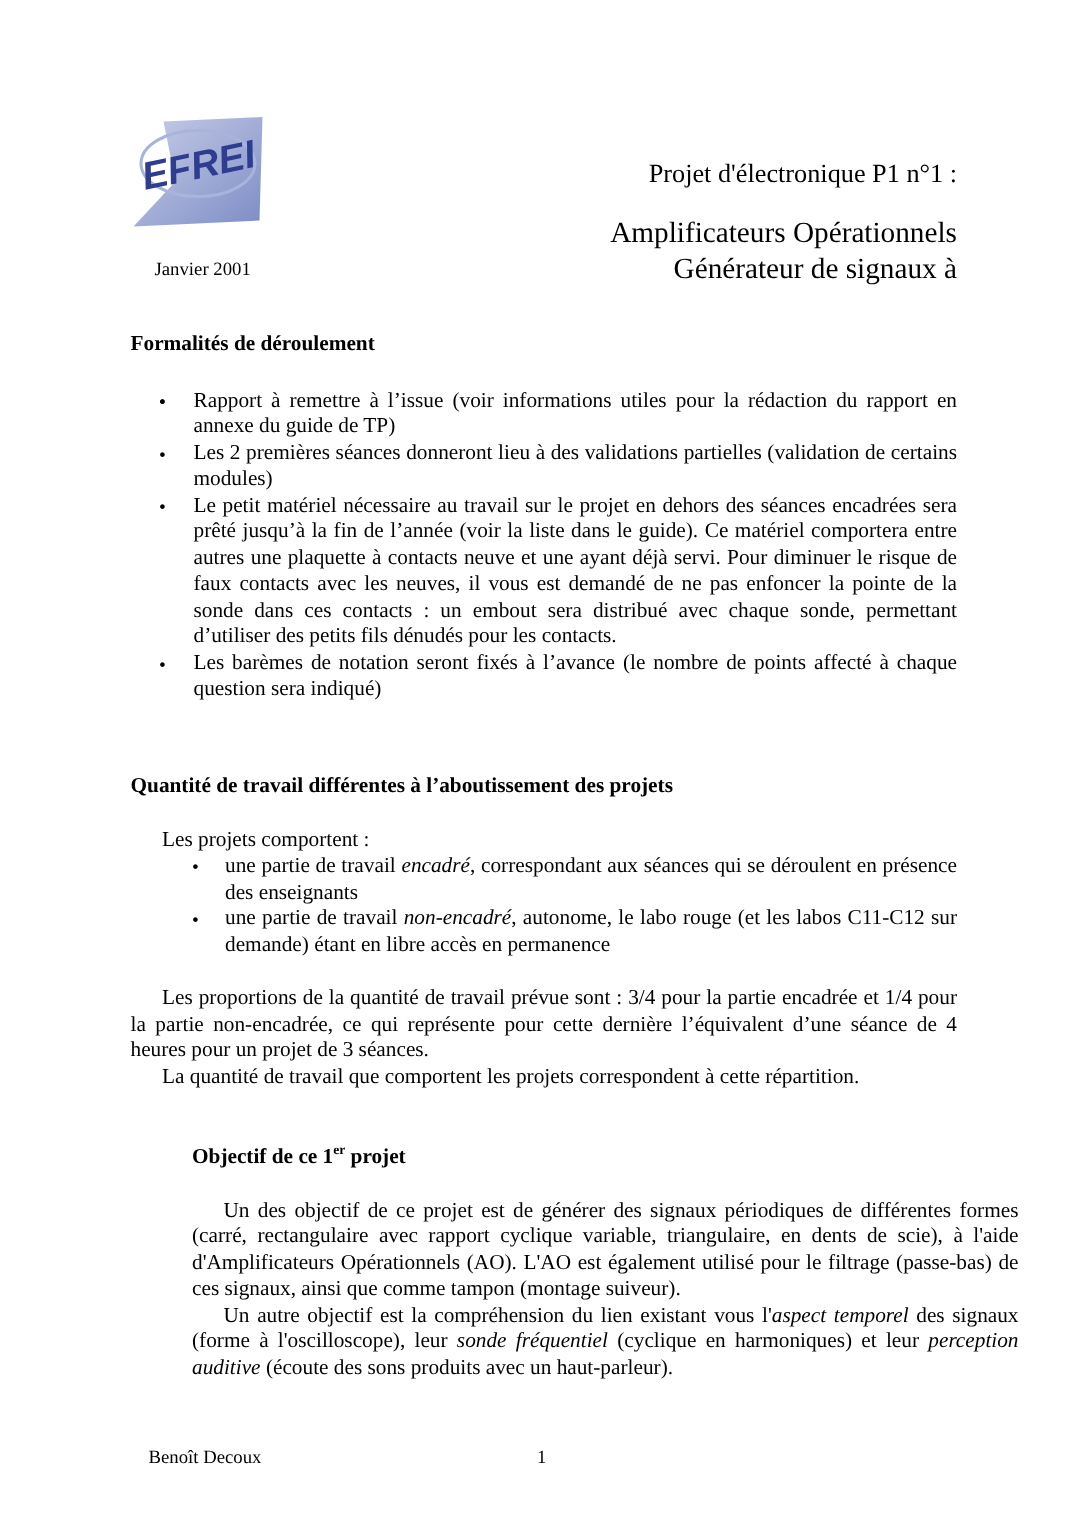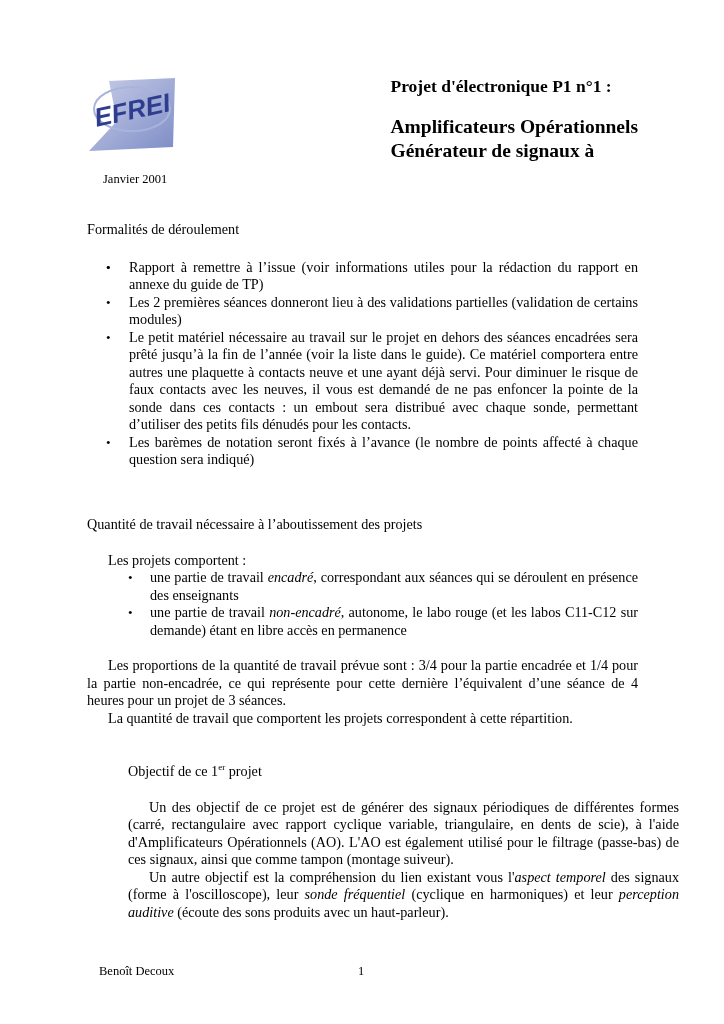"Projet d'électronique P1 n°1 :" .title-block { font-weight: bold -> normal; text-align: none -> right; top: 75px -> 104px }
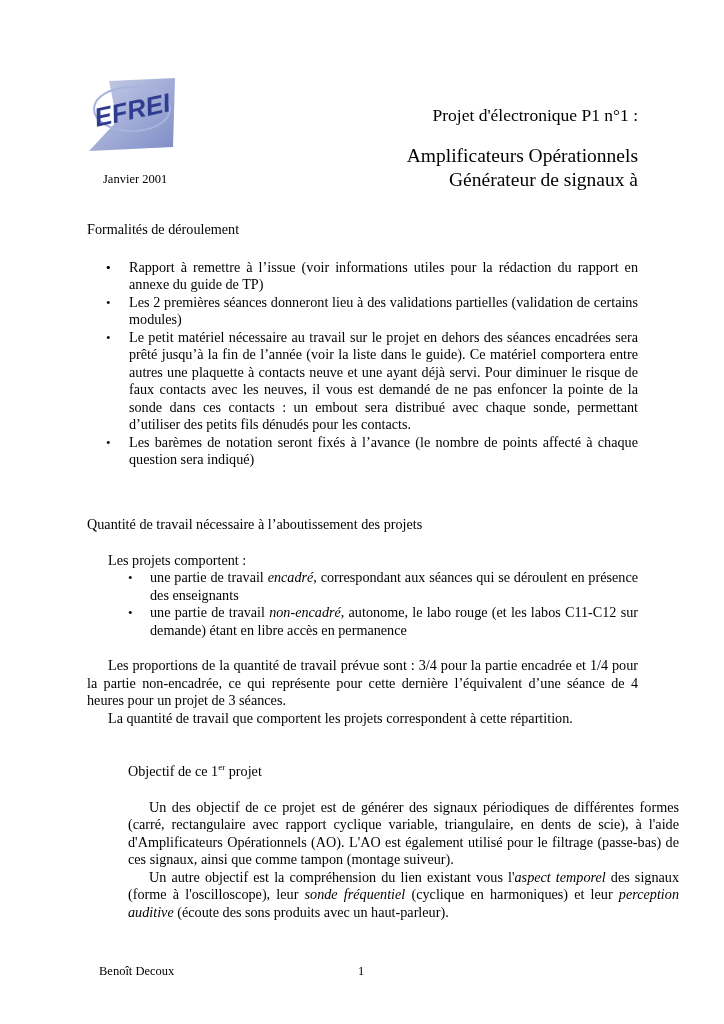"Formalités de déroulement" h2 { font-weight: normal -> bold }
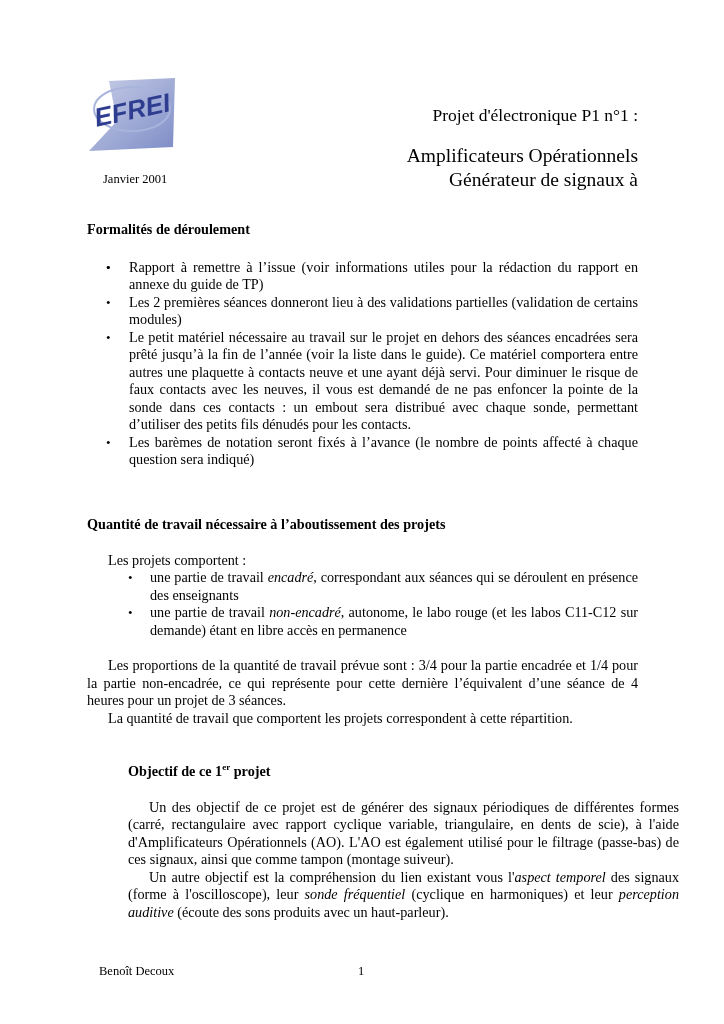"Quantité de travail nécessaire à" h2 { text: nécessaire -> différentes }
